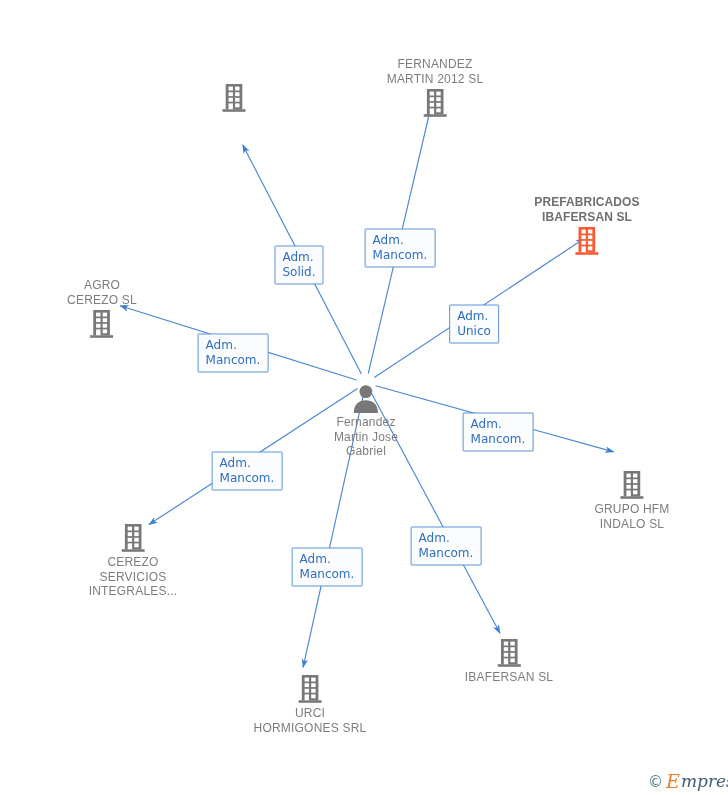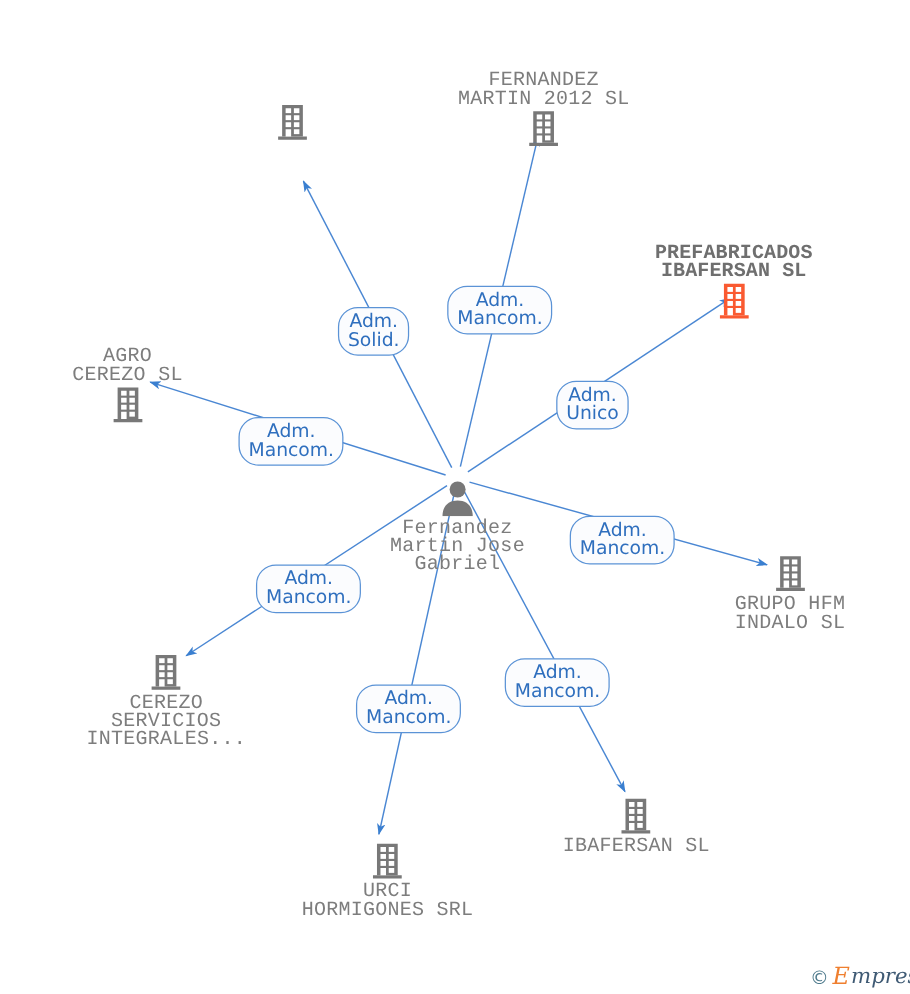"FERNANDEZ" .node-label { font-family: Liberation Mono, monospace -> Liberation Sans, sans-serif; font-size: 16px -> 12px }
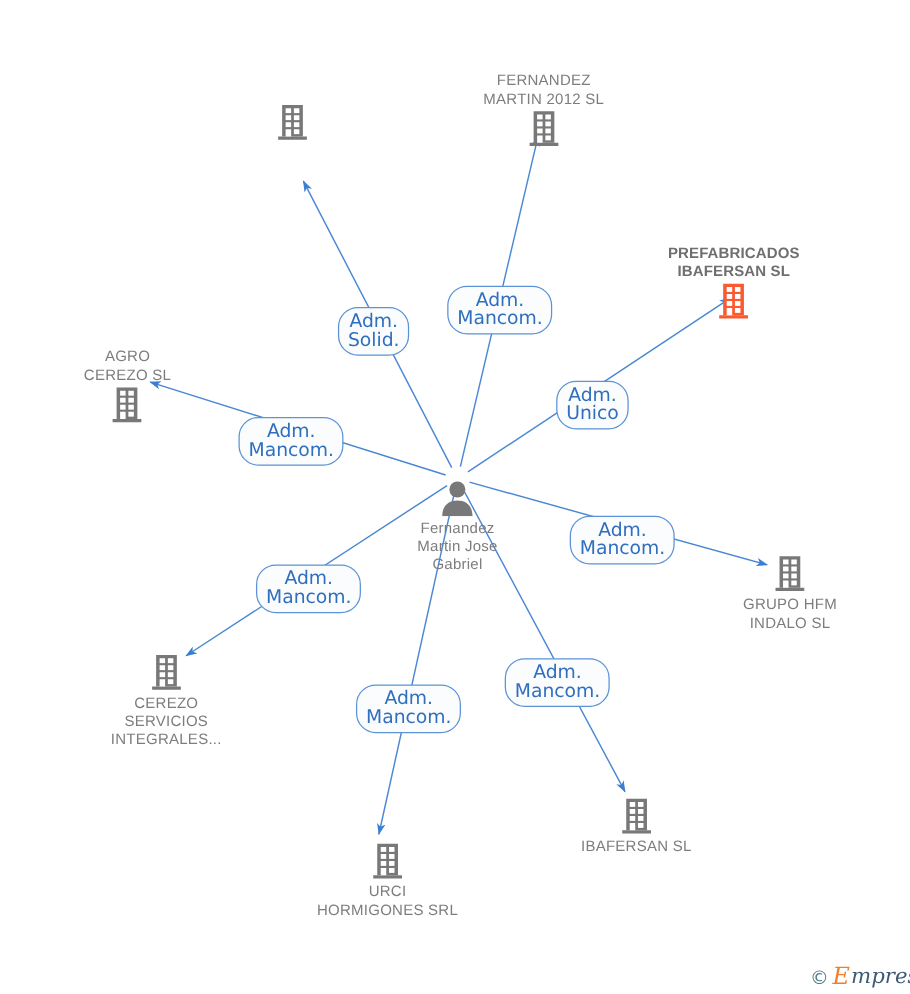"Adm." .edge-label { border-radius: 16px -> 1px; font-size: 15px -> 12px; text-align: center -> left }
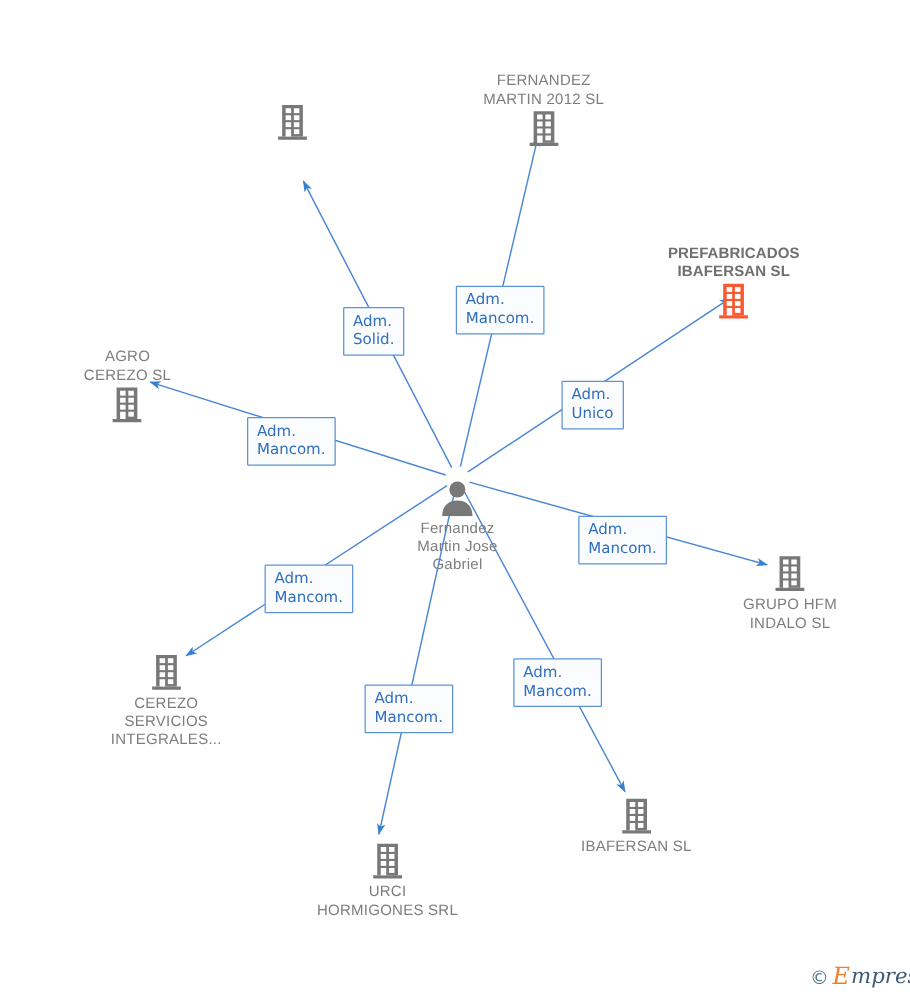"GRUPO HFM" div.node { top: 442px -> 468px }
